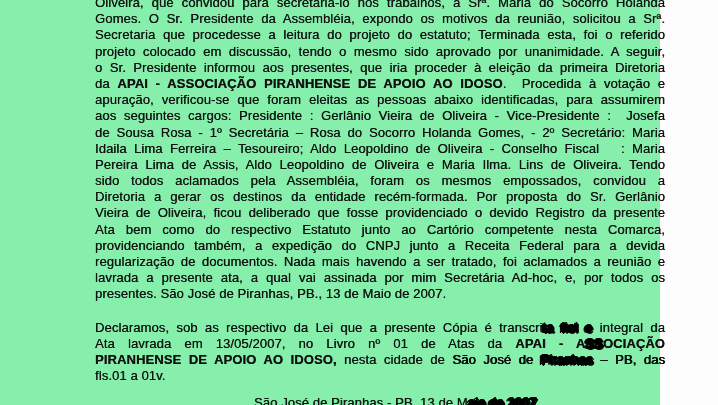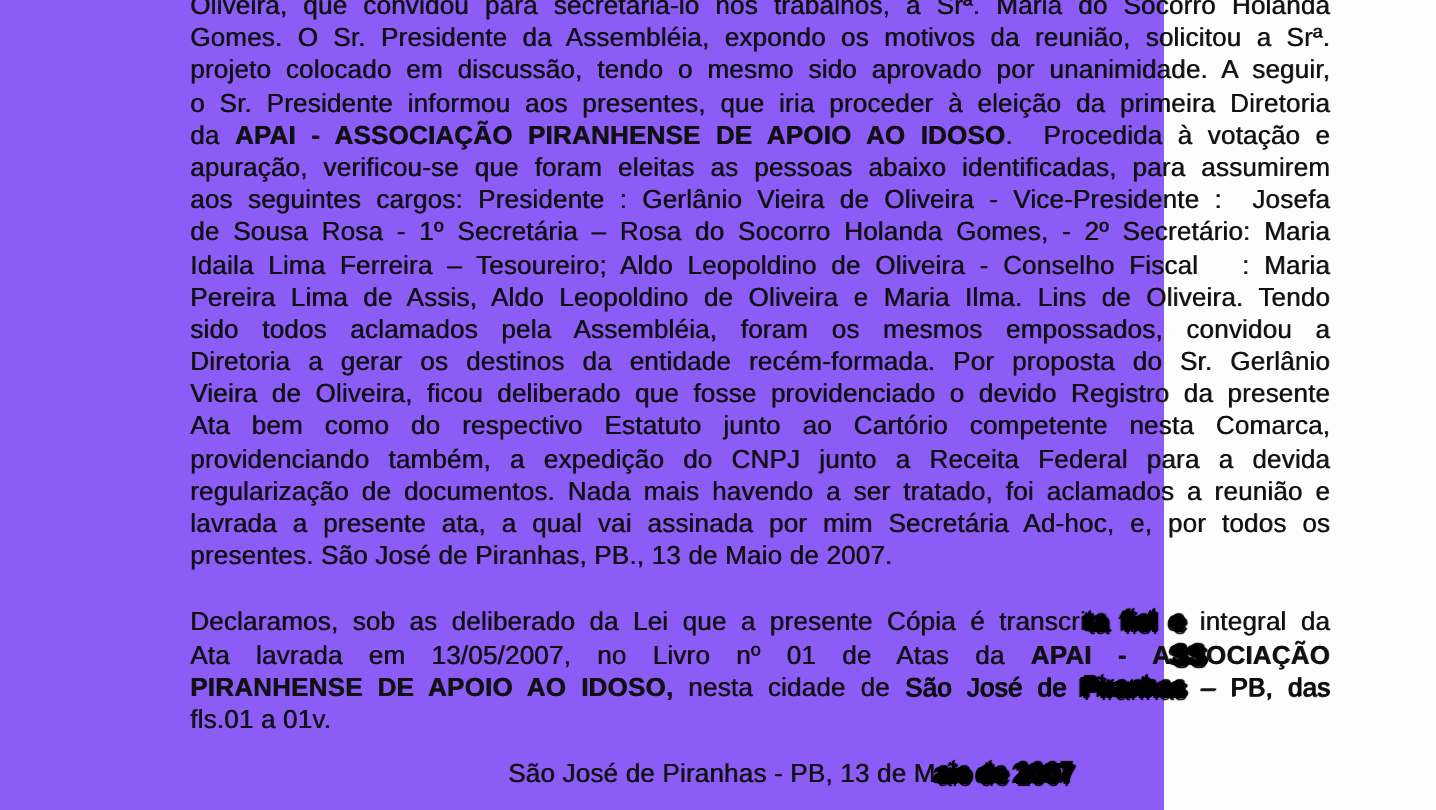"Oliveira, que convidou para" .page { background: #8b5cf6 -> #86efac; width: 582px -> 660px }
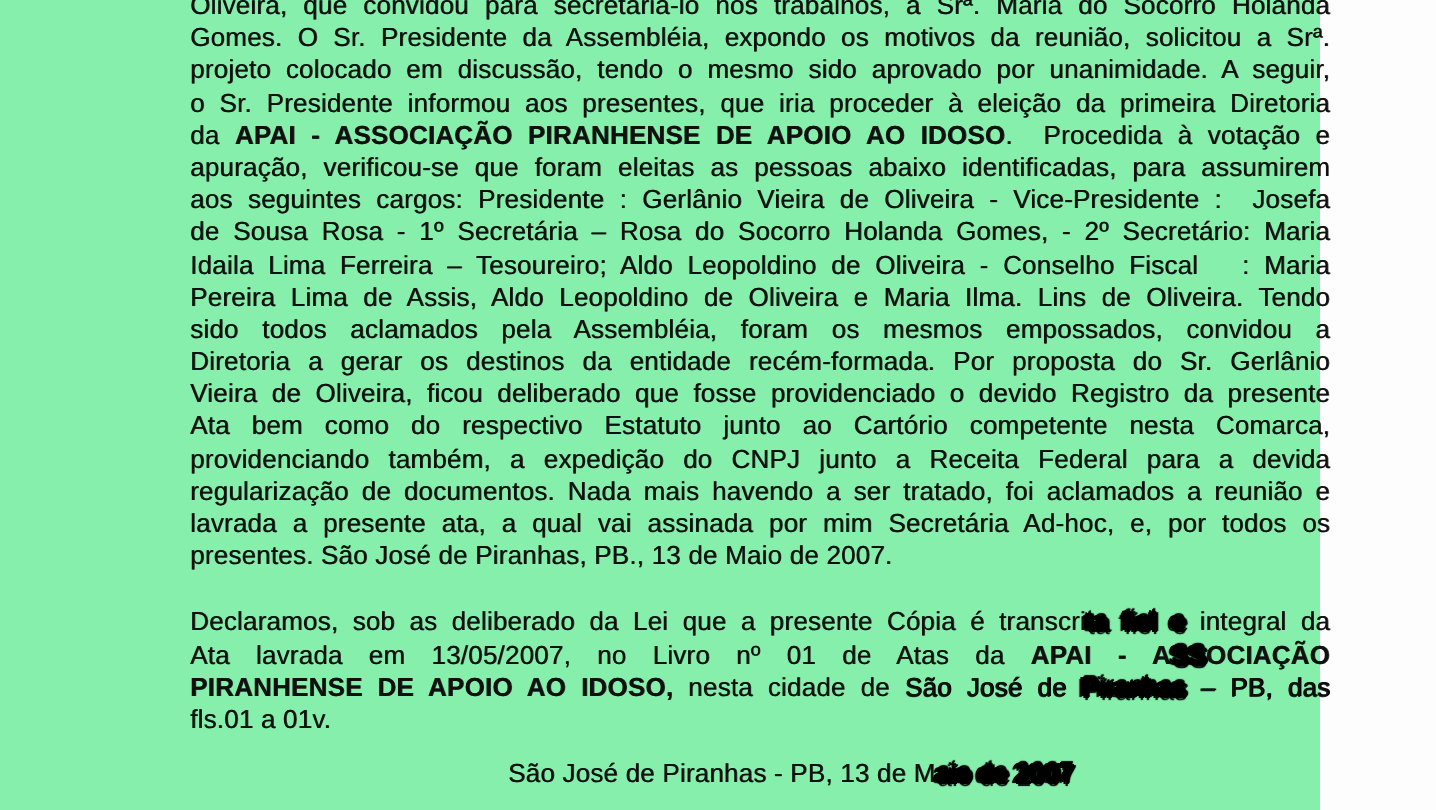"Secretaria que procedesse a leitura" div.line { html: none -> <div><span>Secretaria que procedesse a leitura do projeto do estatuto; Terminada esta, foi o referido</span></div> }
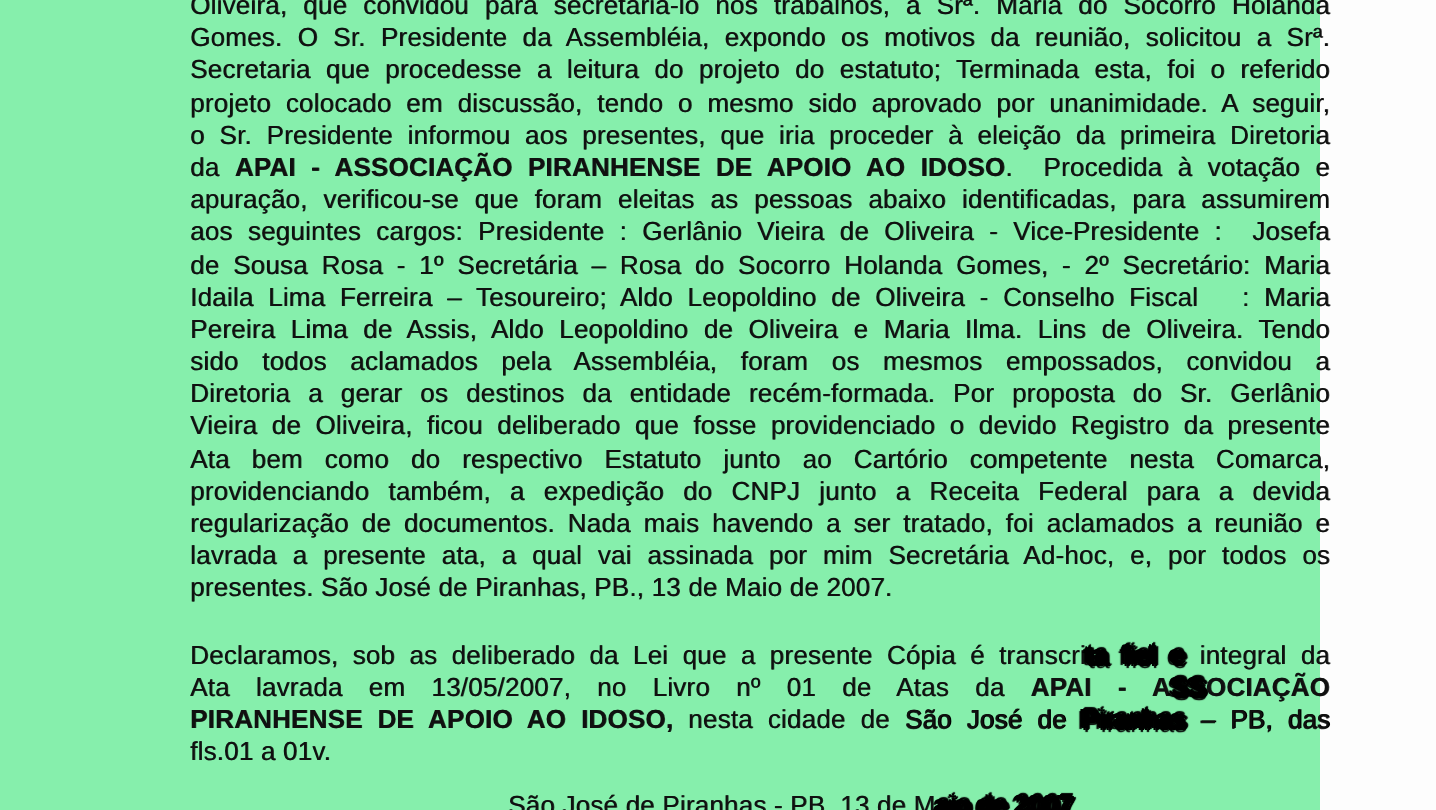"Declaramos, sob as deliberado da" span.seg-n { text: deliberado -> respectivo }
